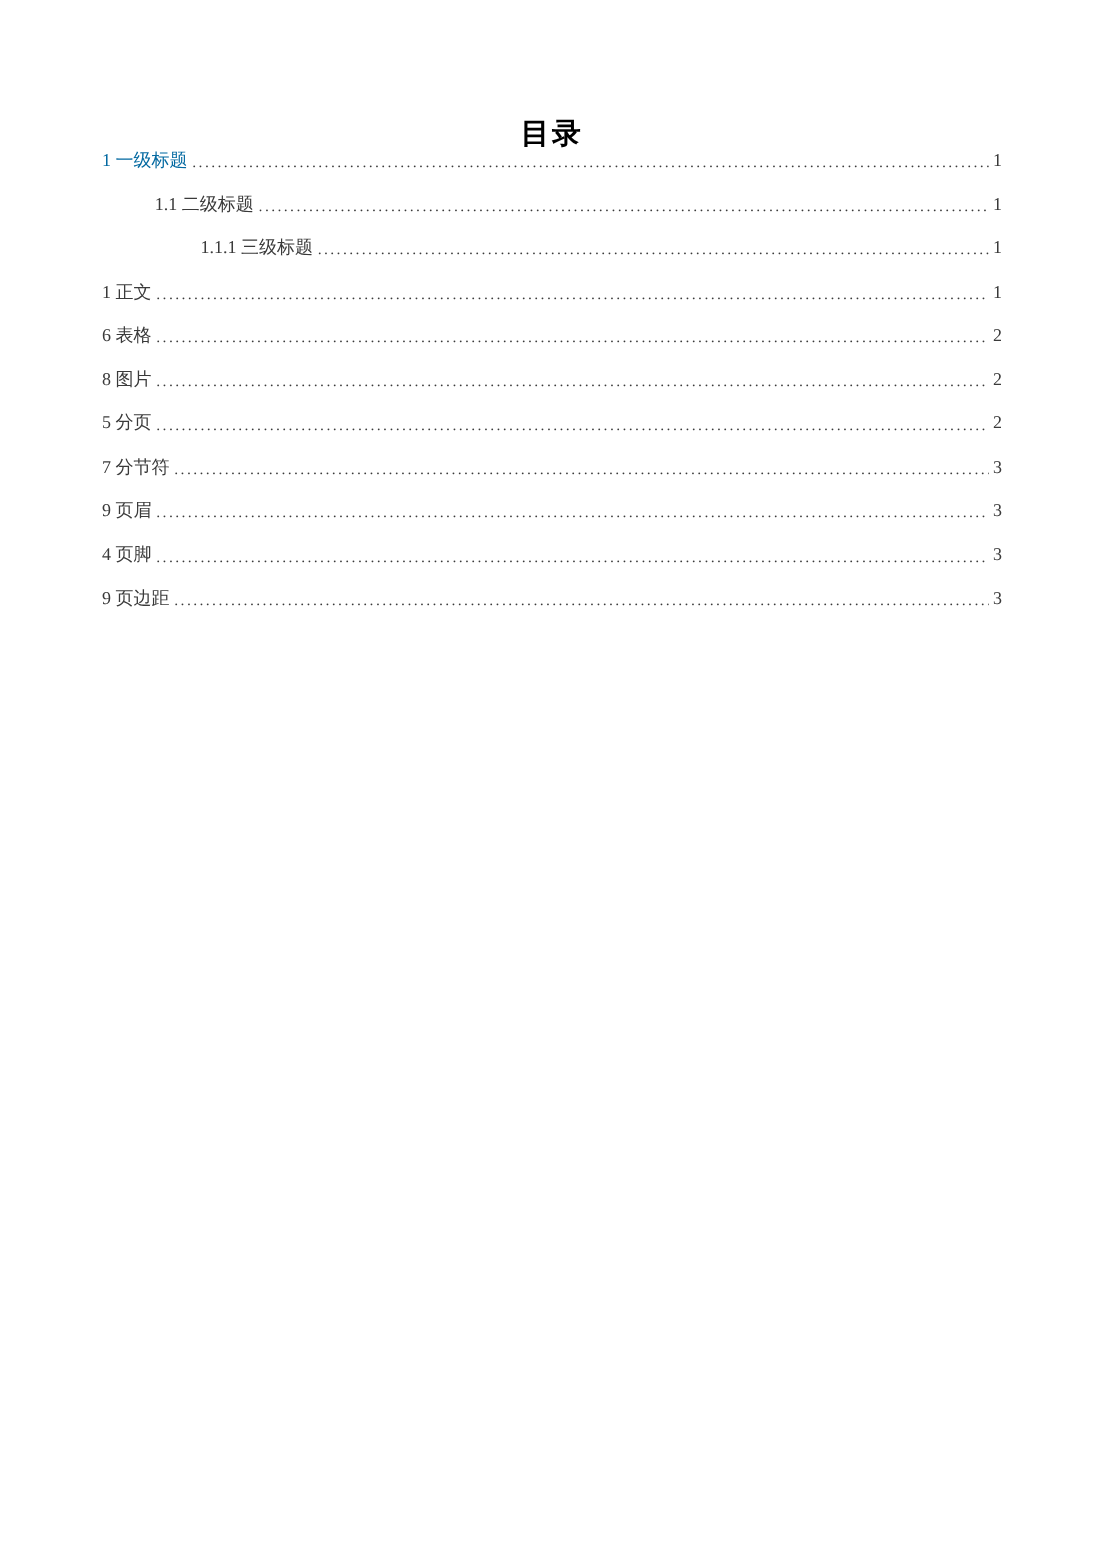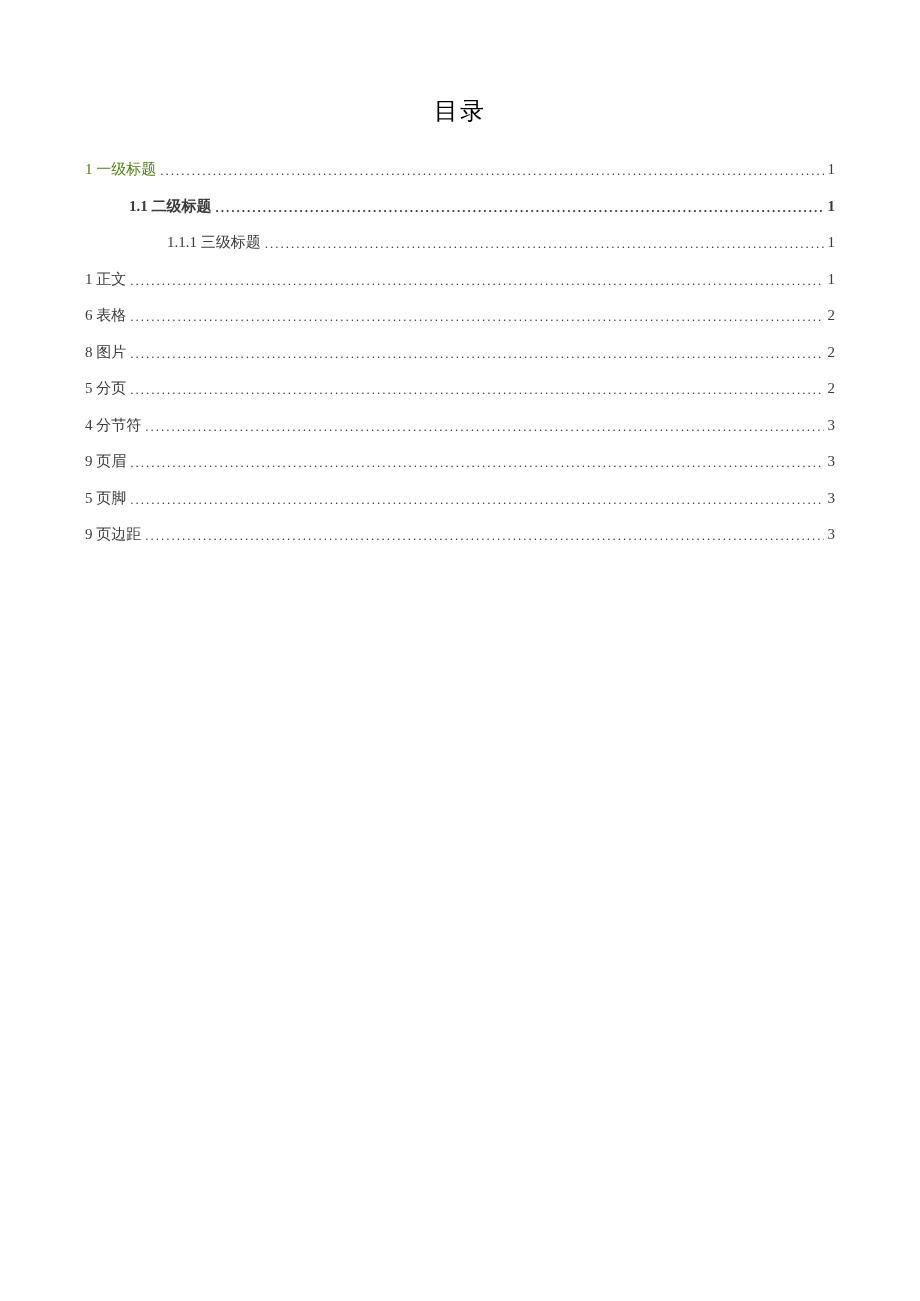"目录" .title { font-weight: normal -> bold; margin-bottom: 35px -> none }
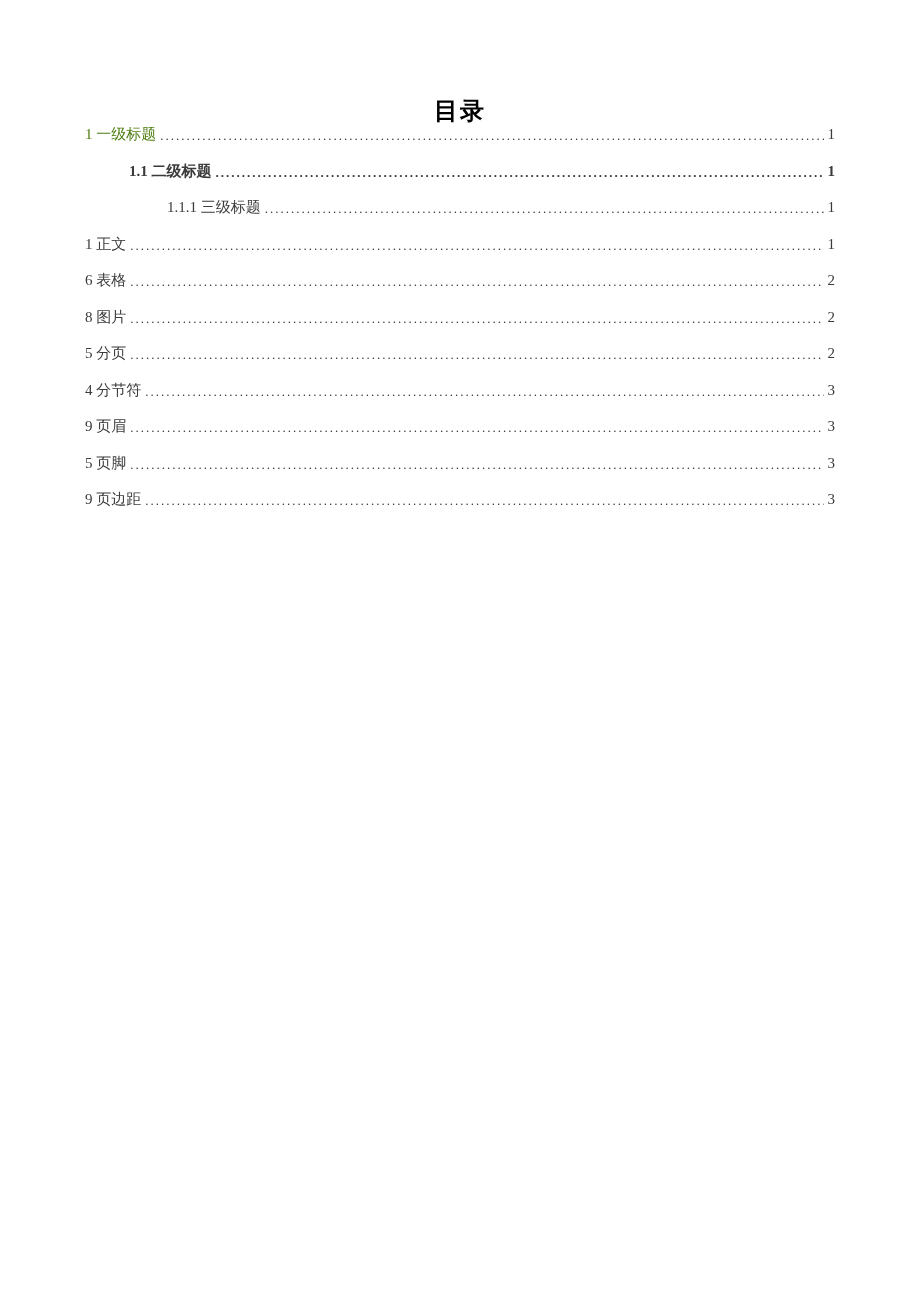"1 一级标题" .first-link .toc-label { color: #4d7c0f -> #0369a1 }
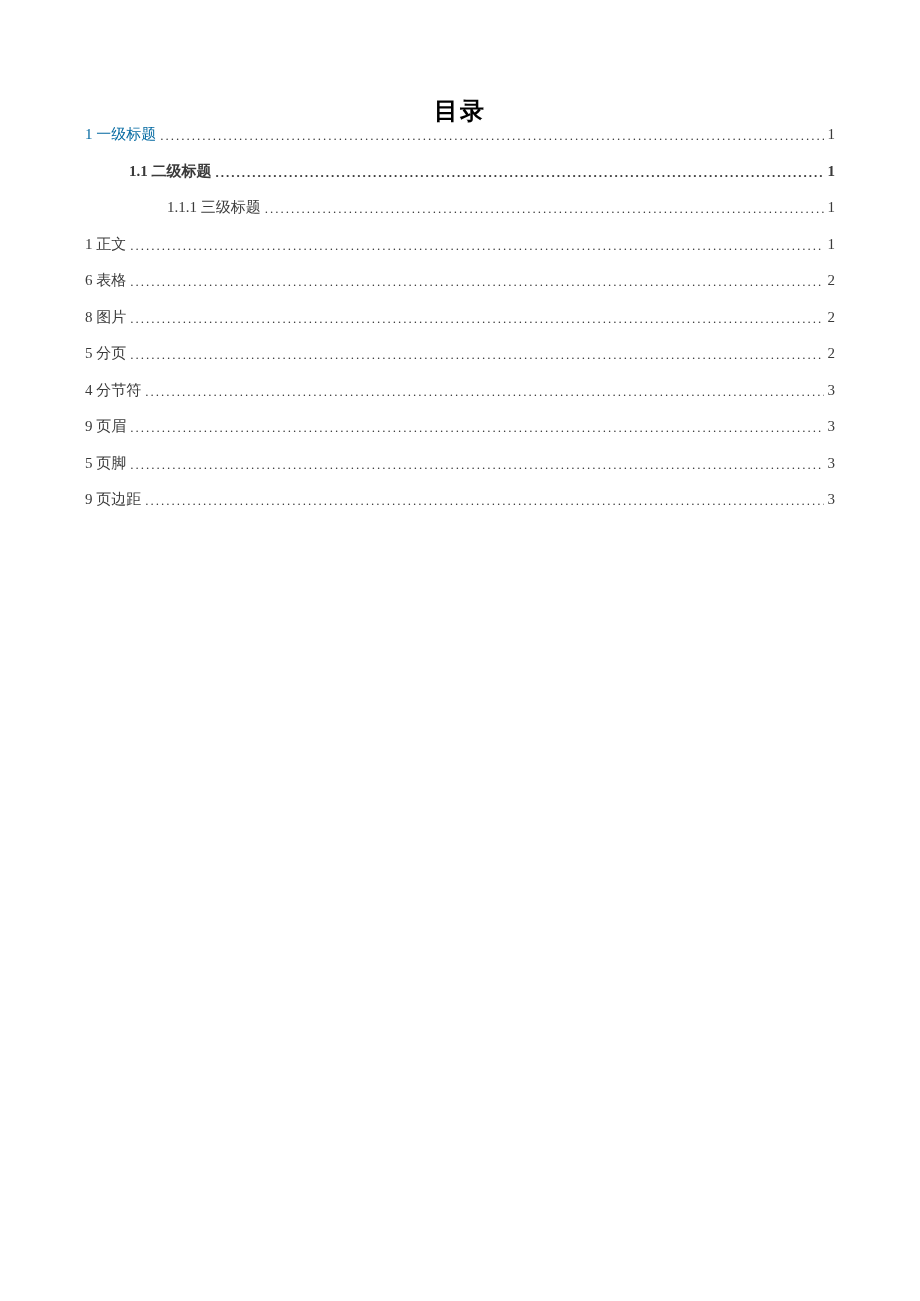"1.1 二级标题" .indent-1 { font-weight: bold -> none }
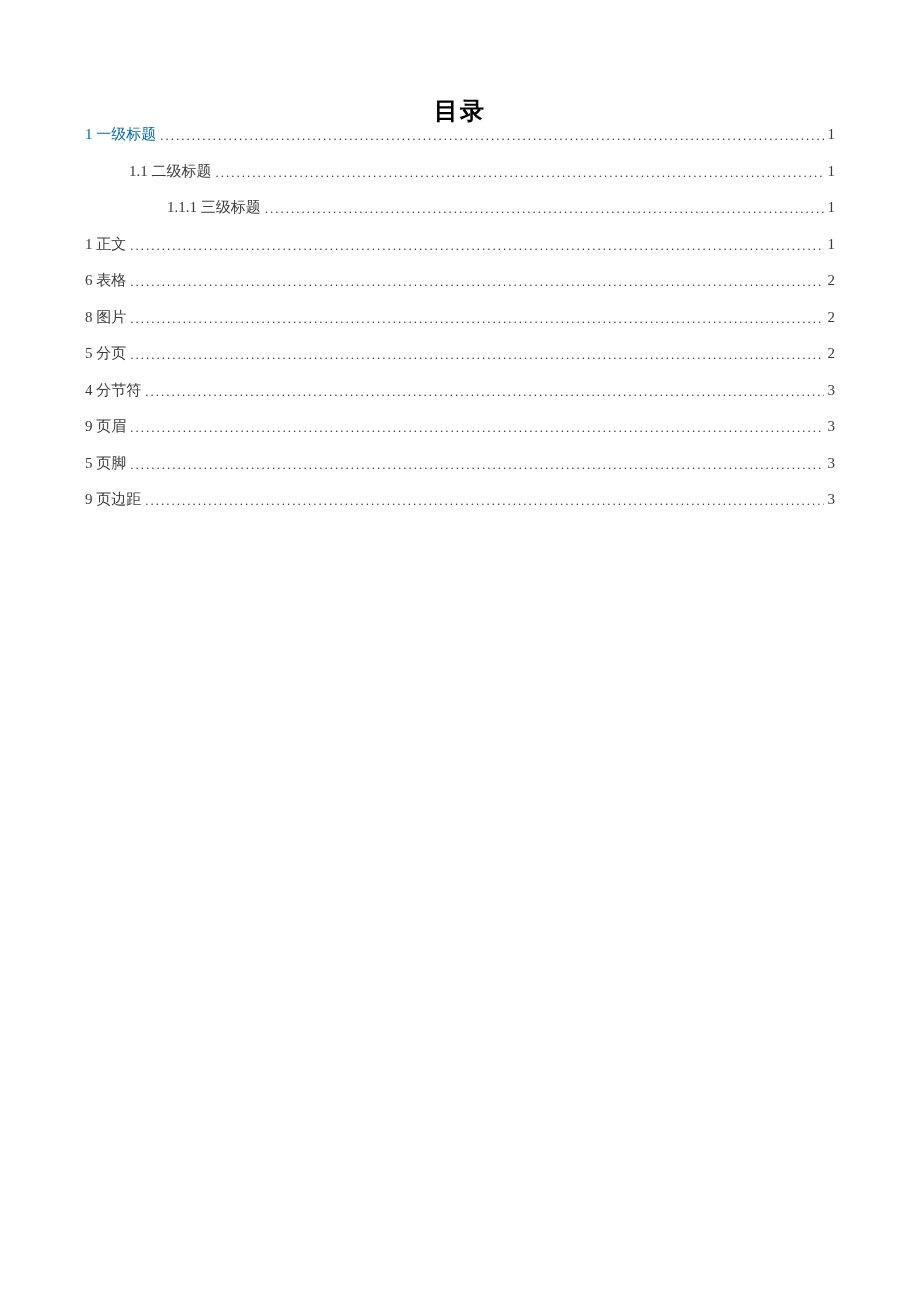"4 分节符" span.toc-label { text: 4 -> 7 }
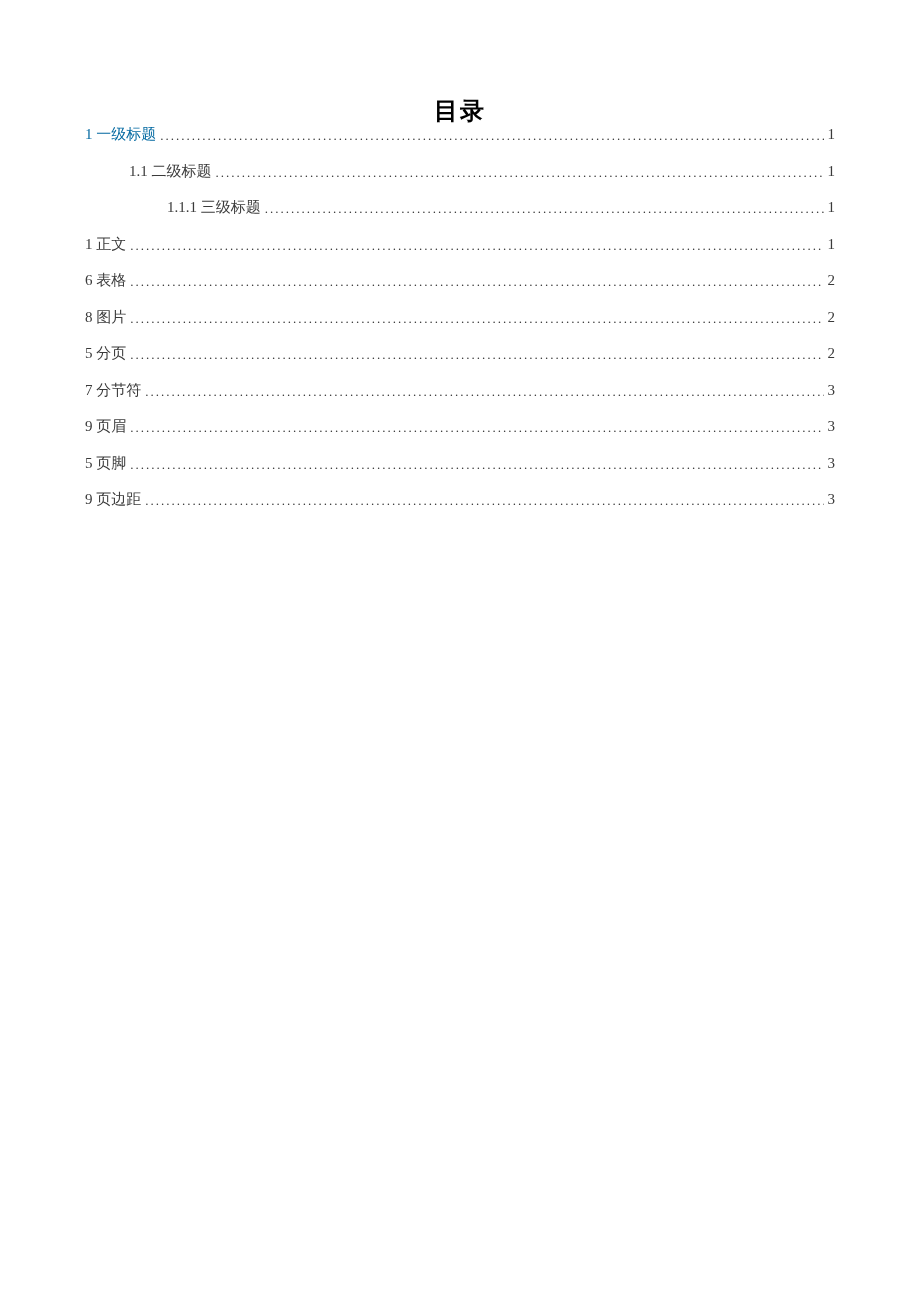"5 页脚" span.toc-label { text: 5 -> 4 }
